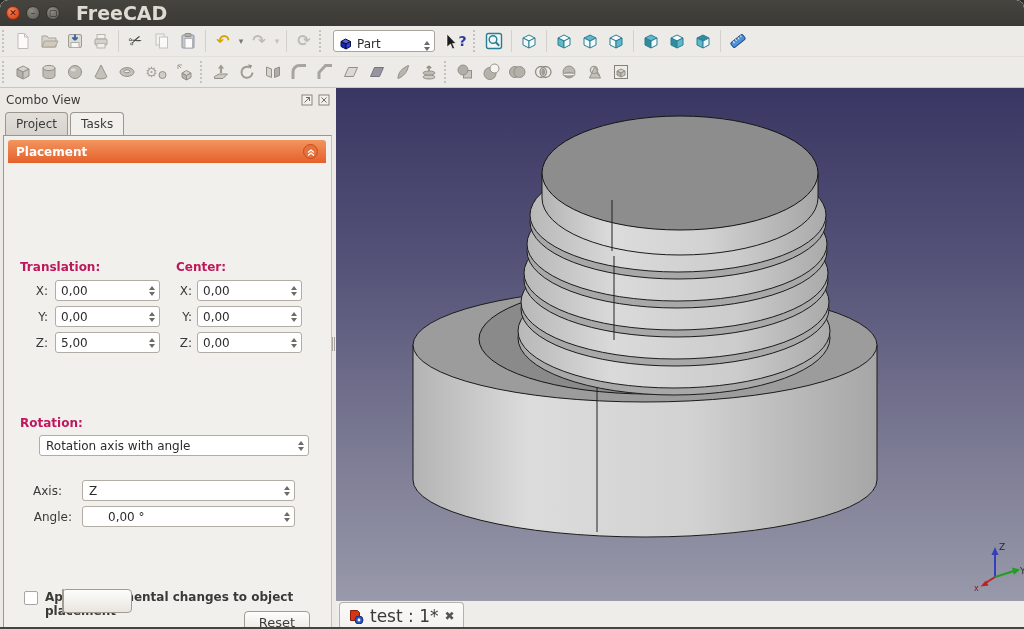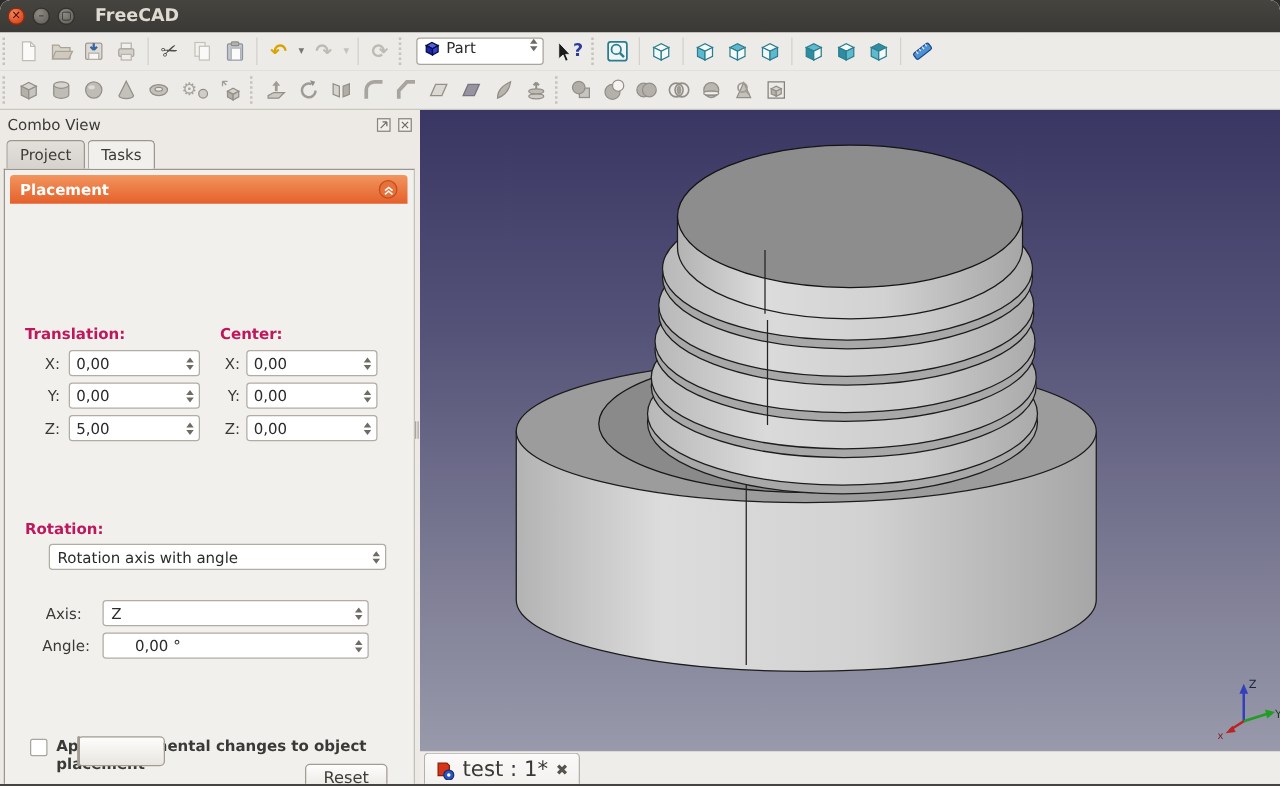"FreeCAD" #win-title { font-size: 14px -> 19px }
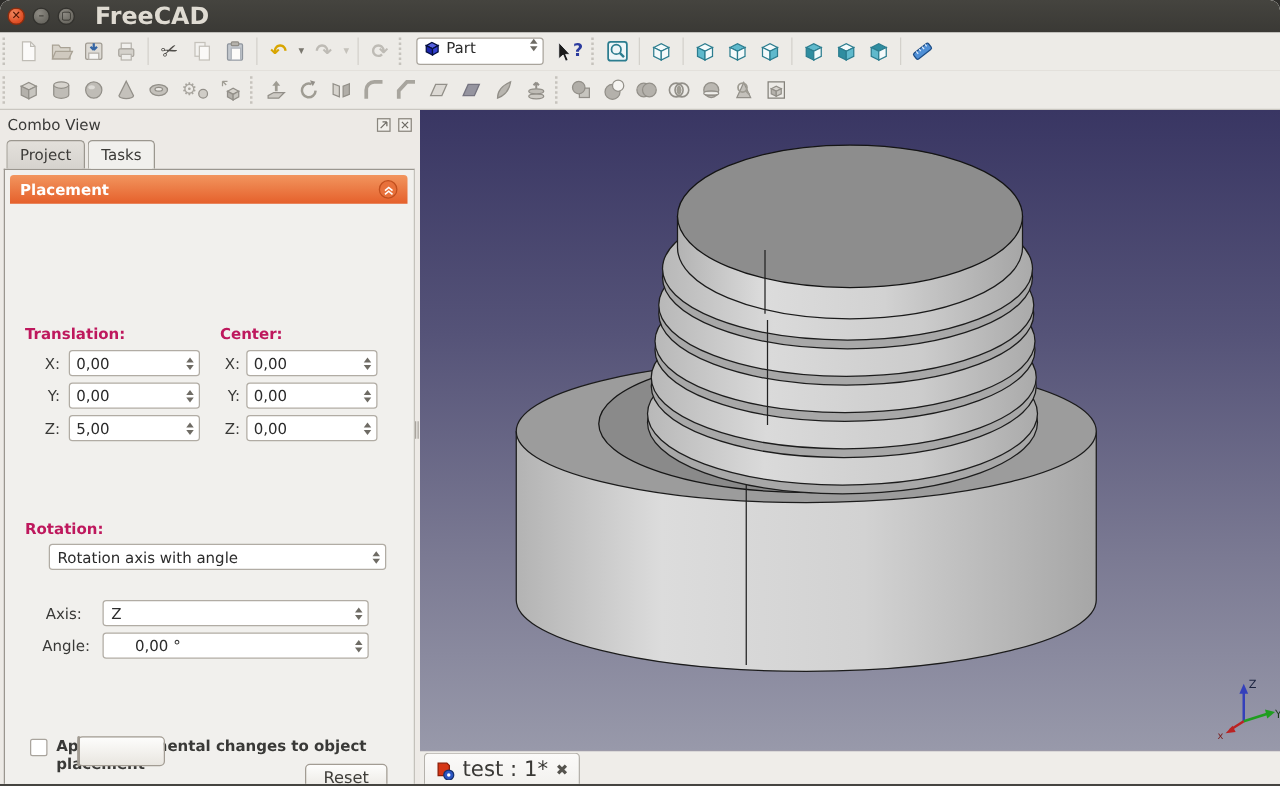"Part" #wb-combo { align-items: flex-start -> flex-end }
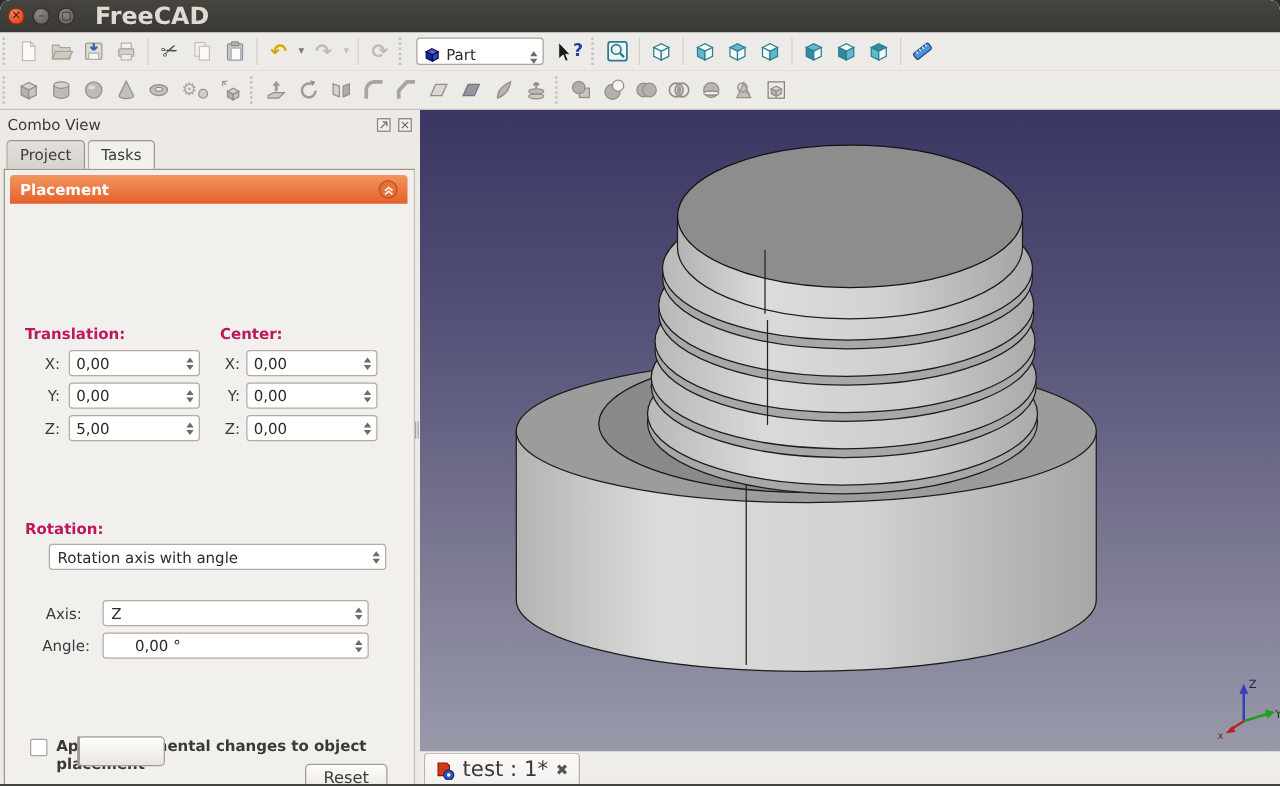"Axis:" div.flbl { left: 30px -> 20px; text-align: center -> none }
